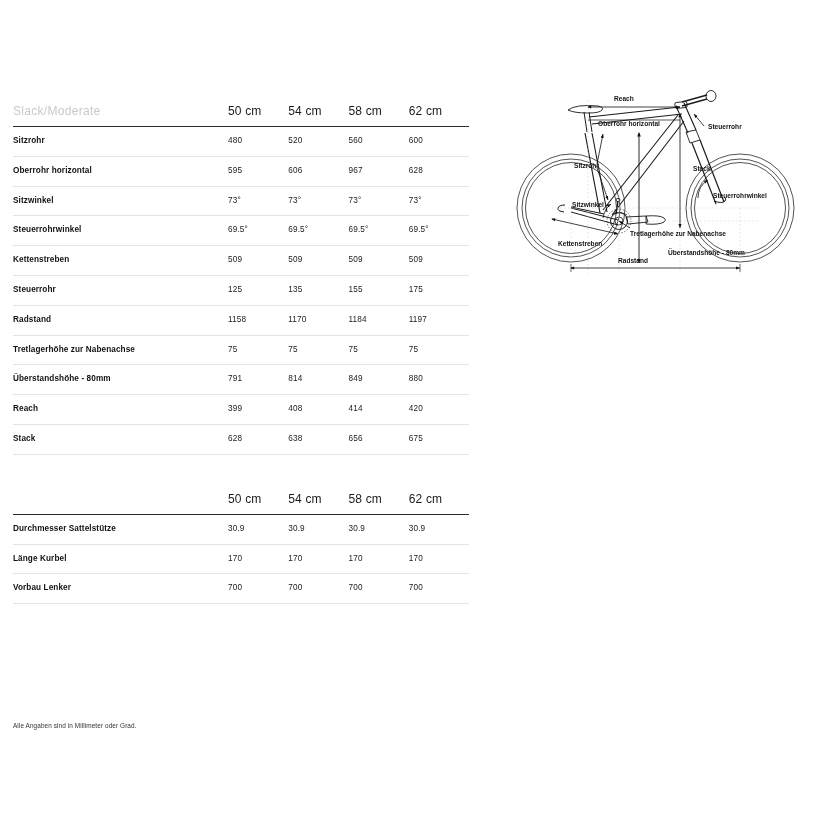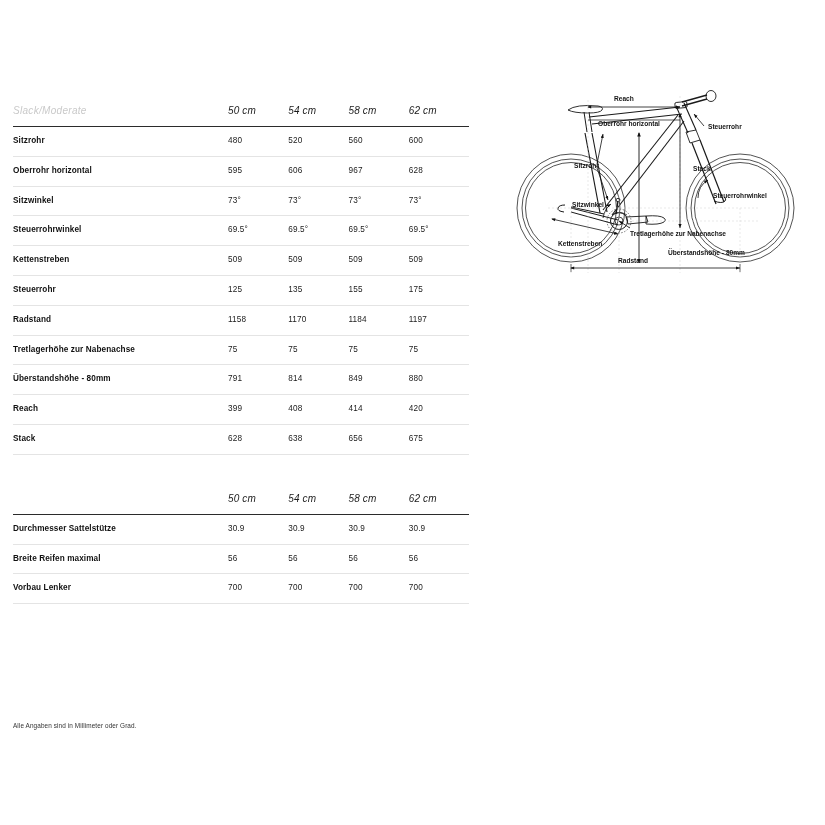"Slack/Moderate" table.geo thead th { font-size: 10px -> 12px; font-style: italic -> none }
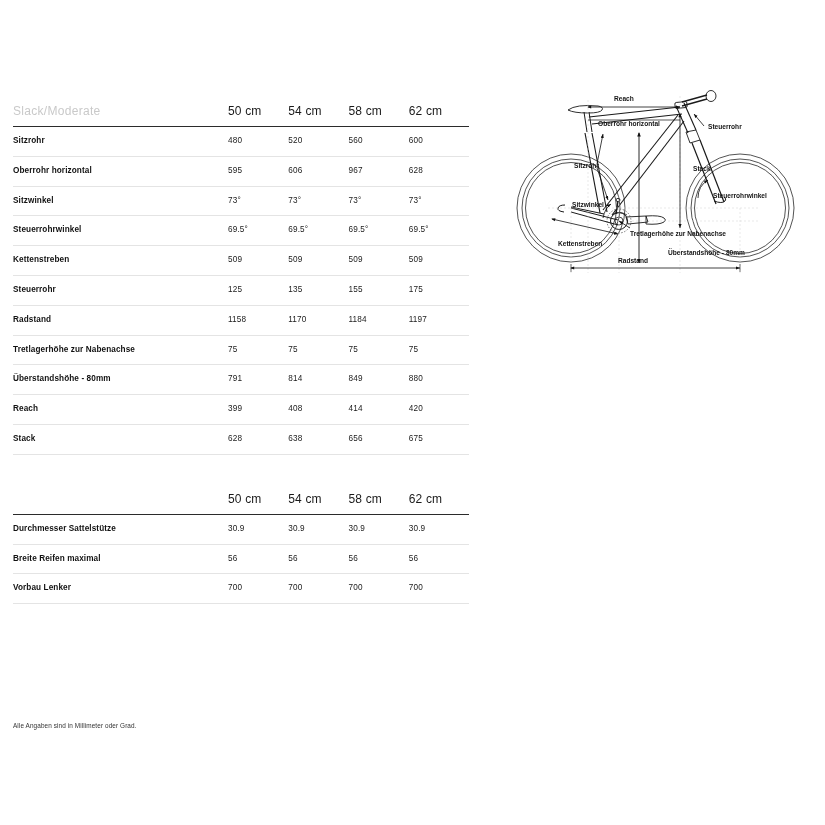"Länge Kurbel" tr { html: none -> <tr> <td>Länge Kurbel</td> <td>170</td> <td>170</td> <td>170</td> <td>170</td> </tr> }
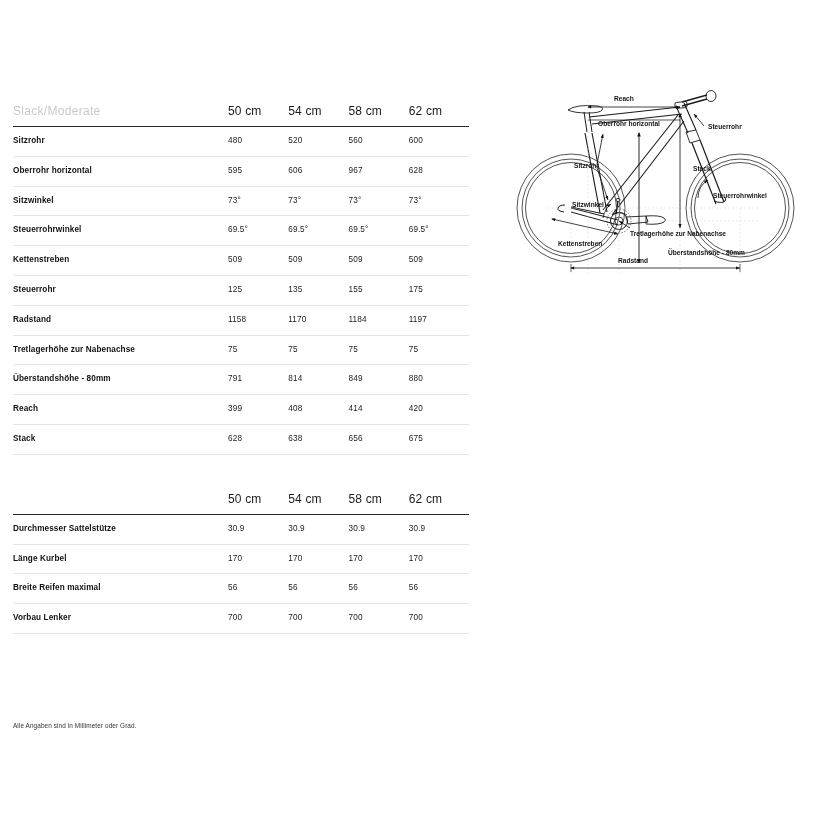"Breite Reifen maximal" tr { html: <tr> <td>Breite Reifen maximal</td> <td>56</td> <td>56</td> <td>56</td> <td>56</td> </tr> -> none }
